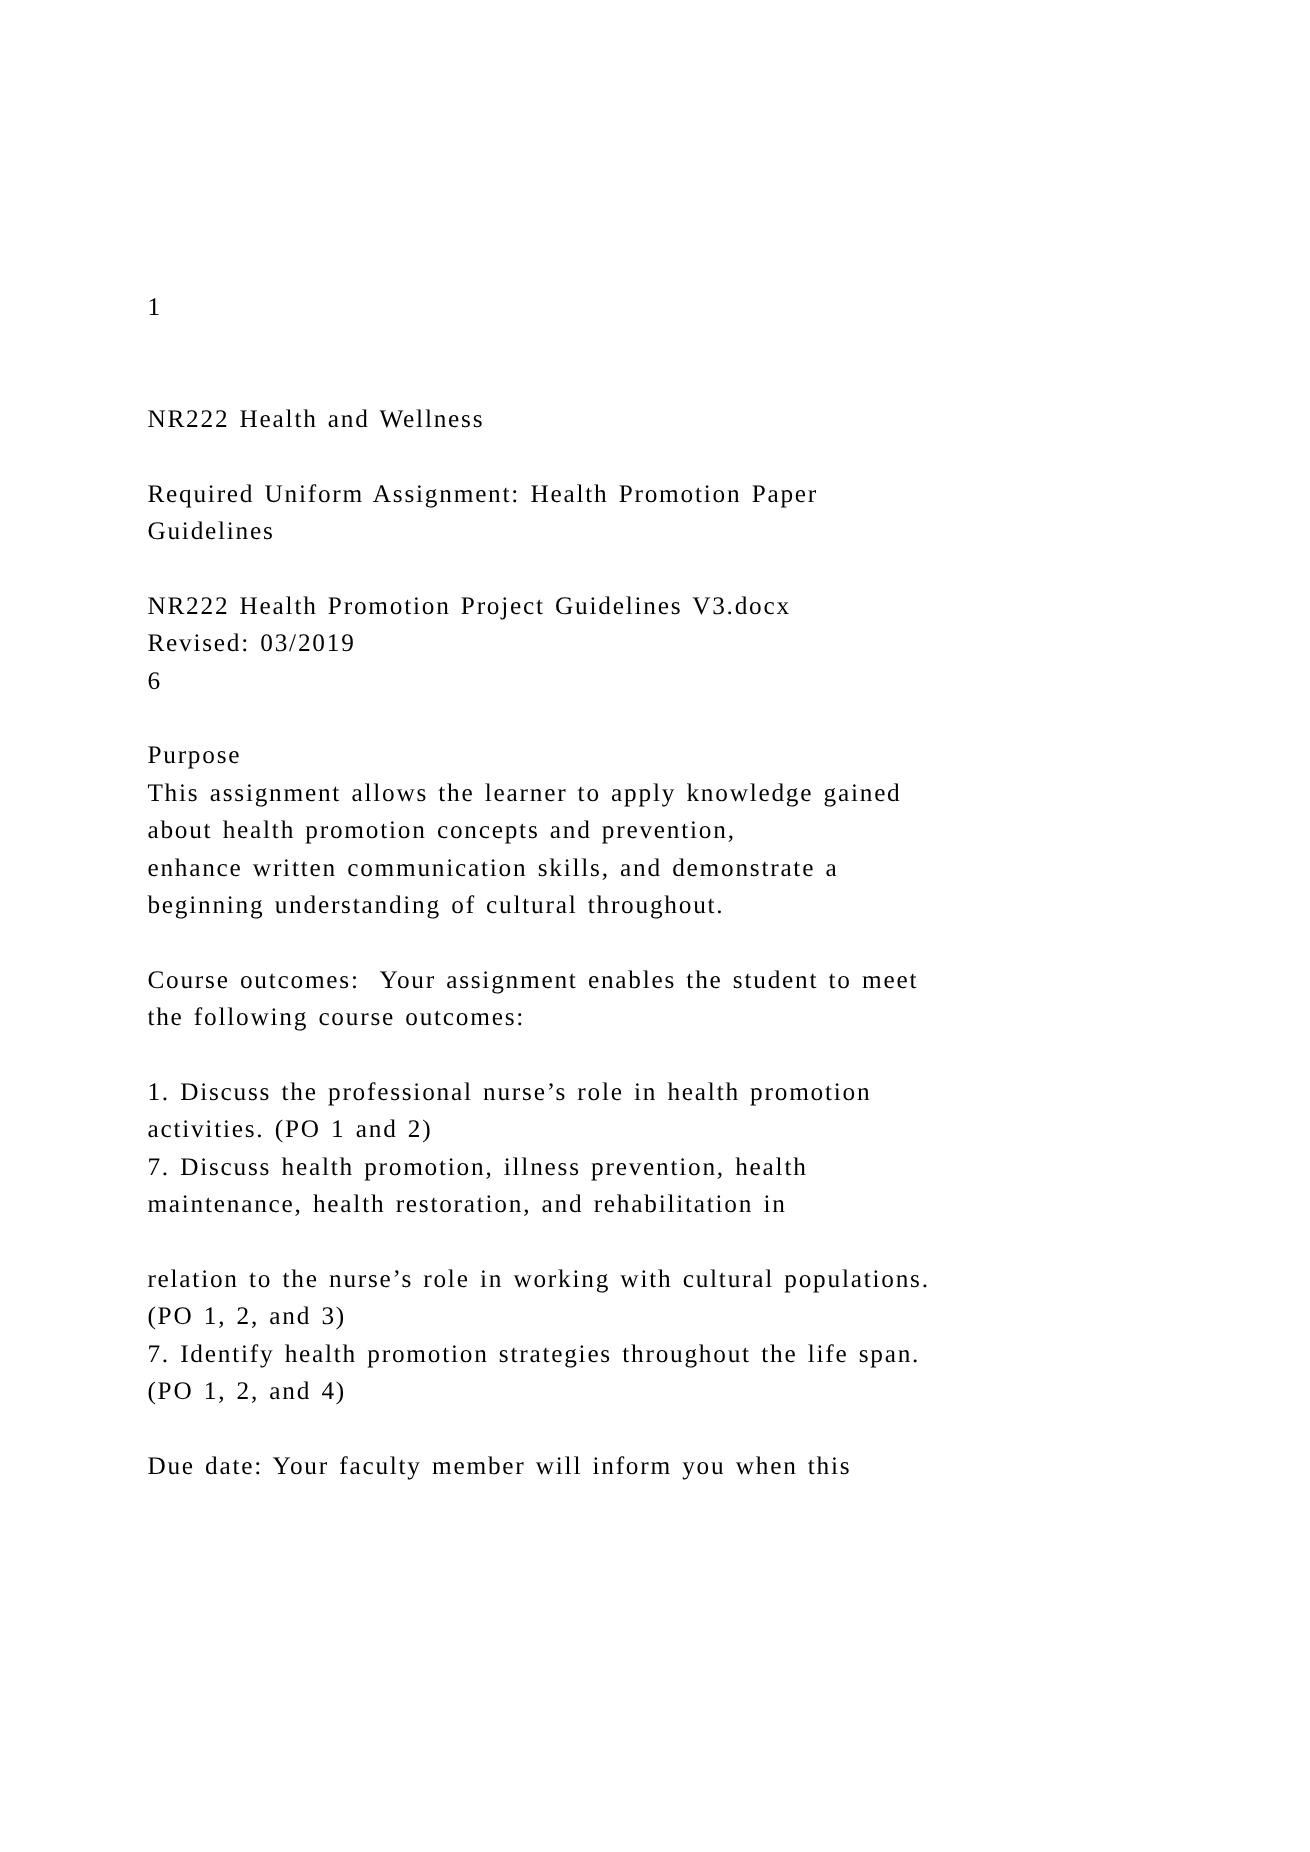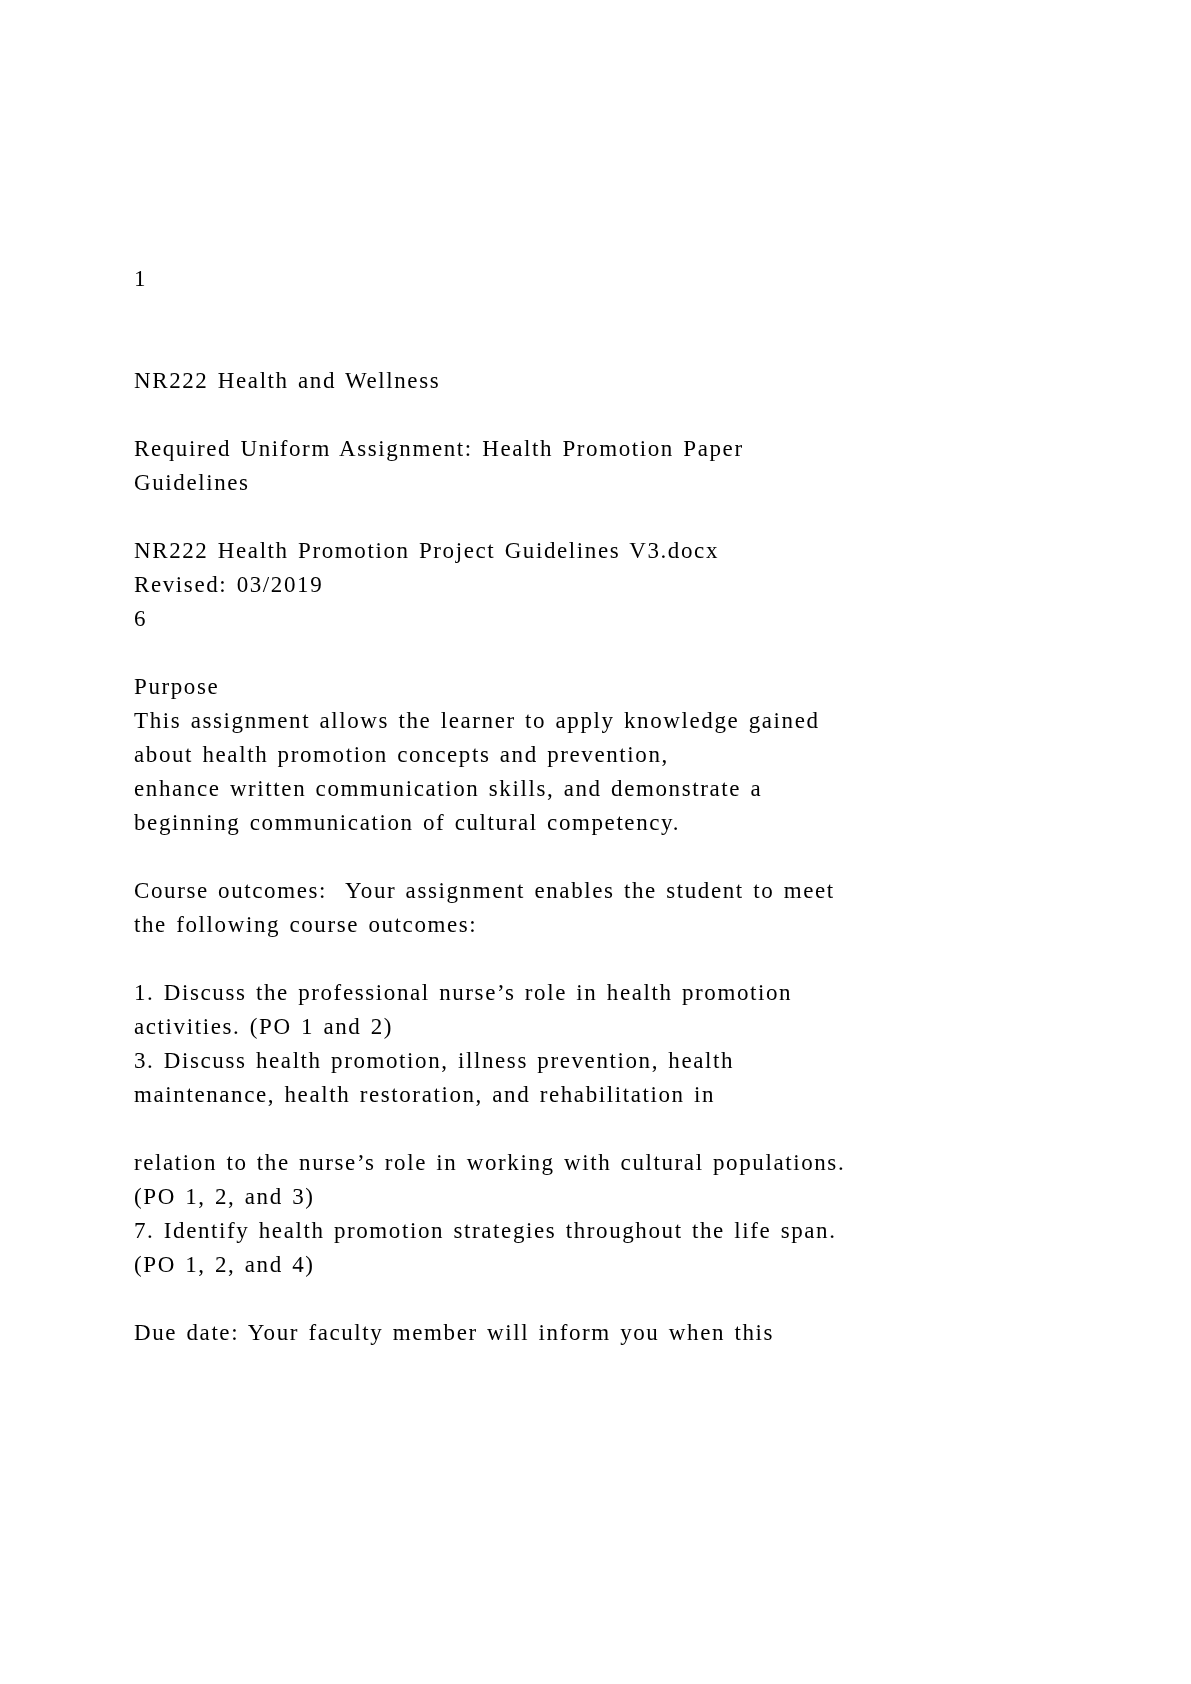"beginning communication of cultural" div.line { text: communication of cultural competency -> understanding of cultural throughout }
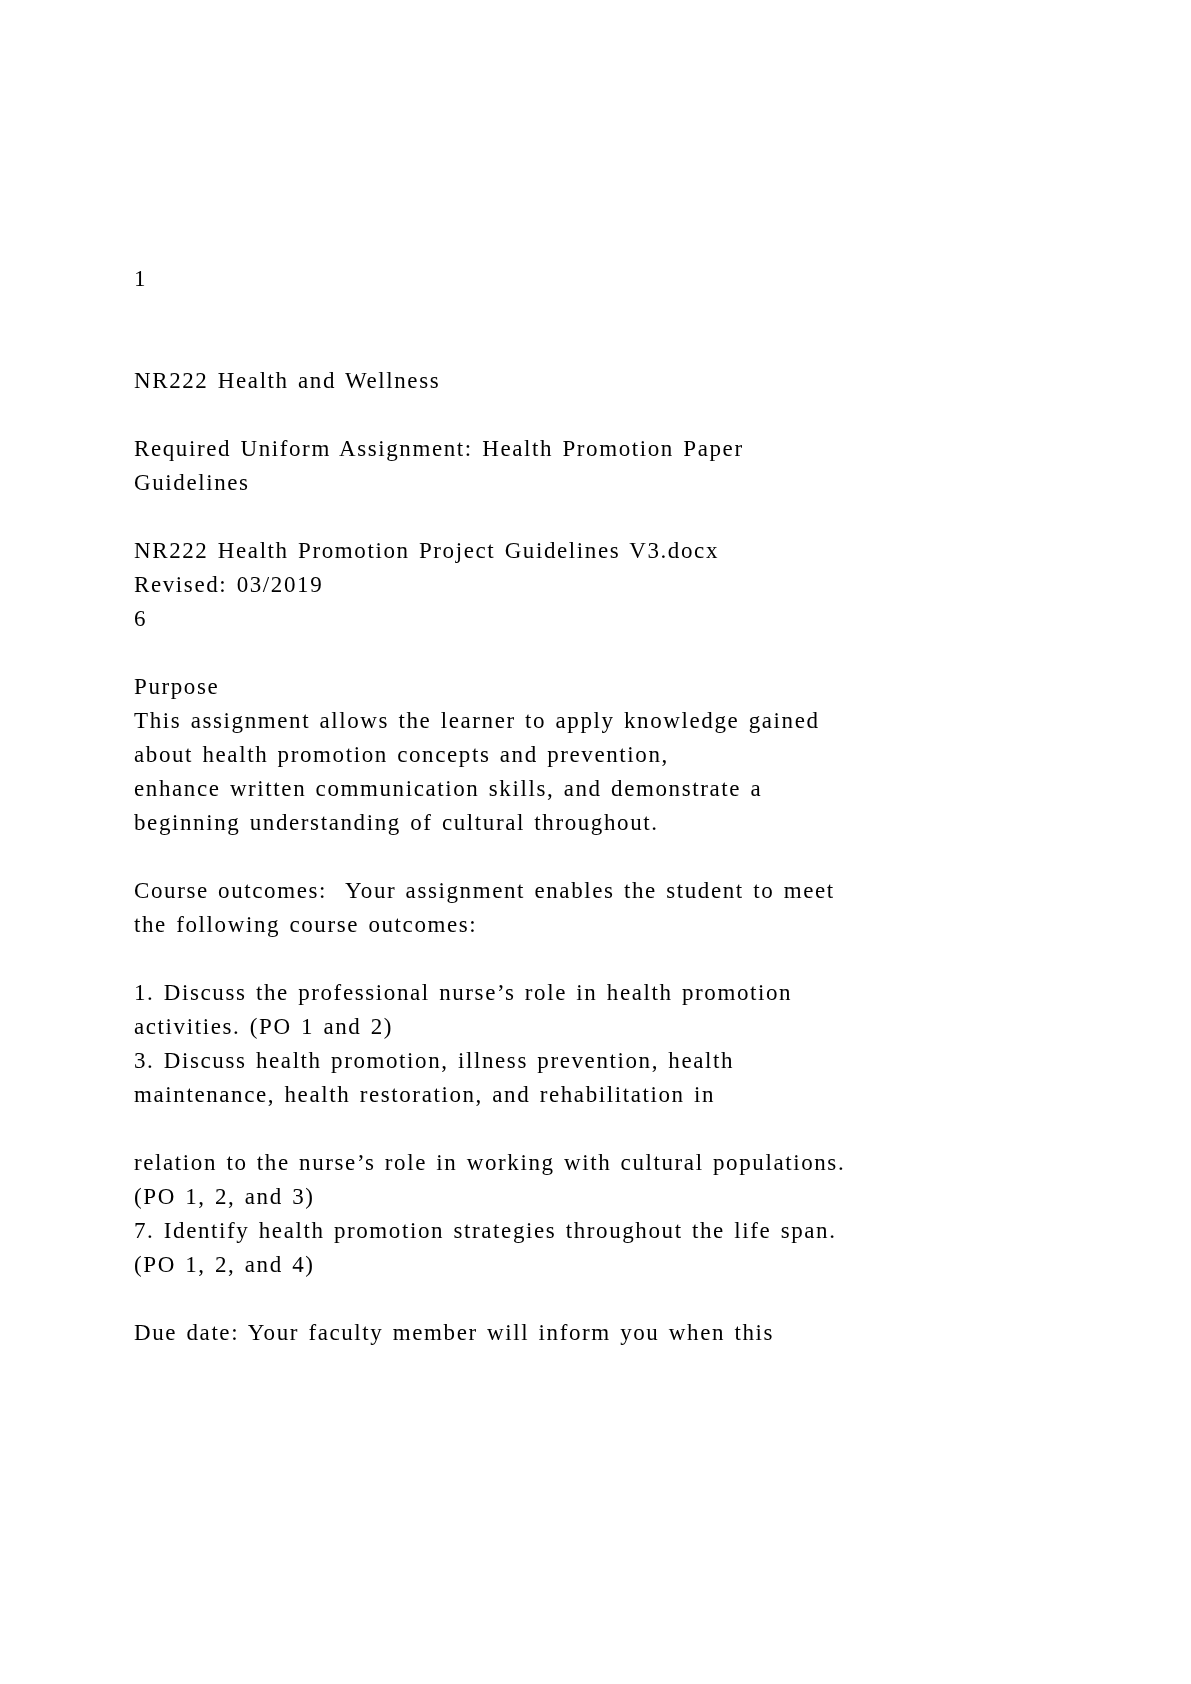"3. Discuss health promotion, illness" div.line { text: 3 -> 7 }
